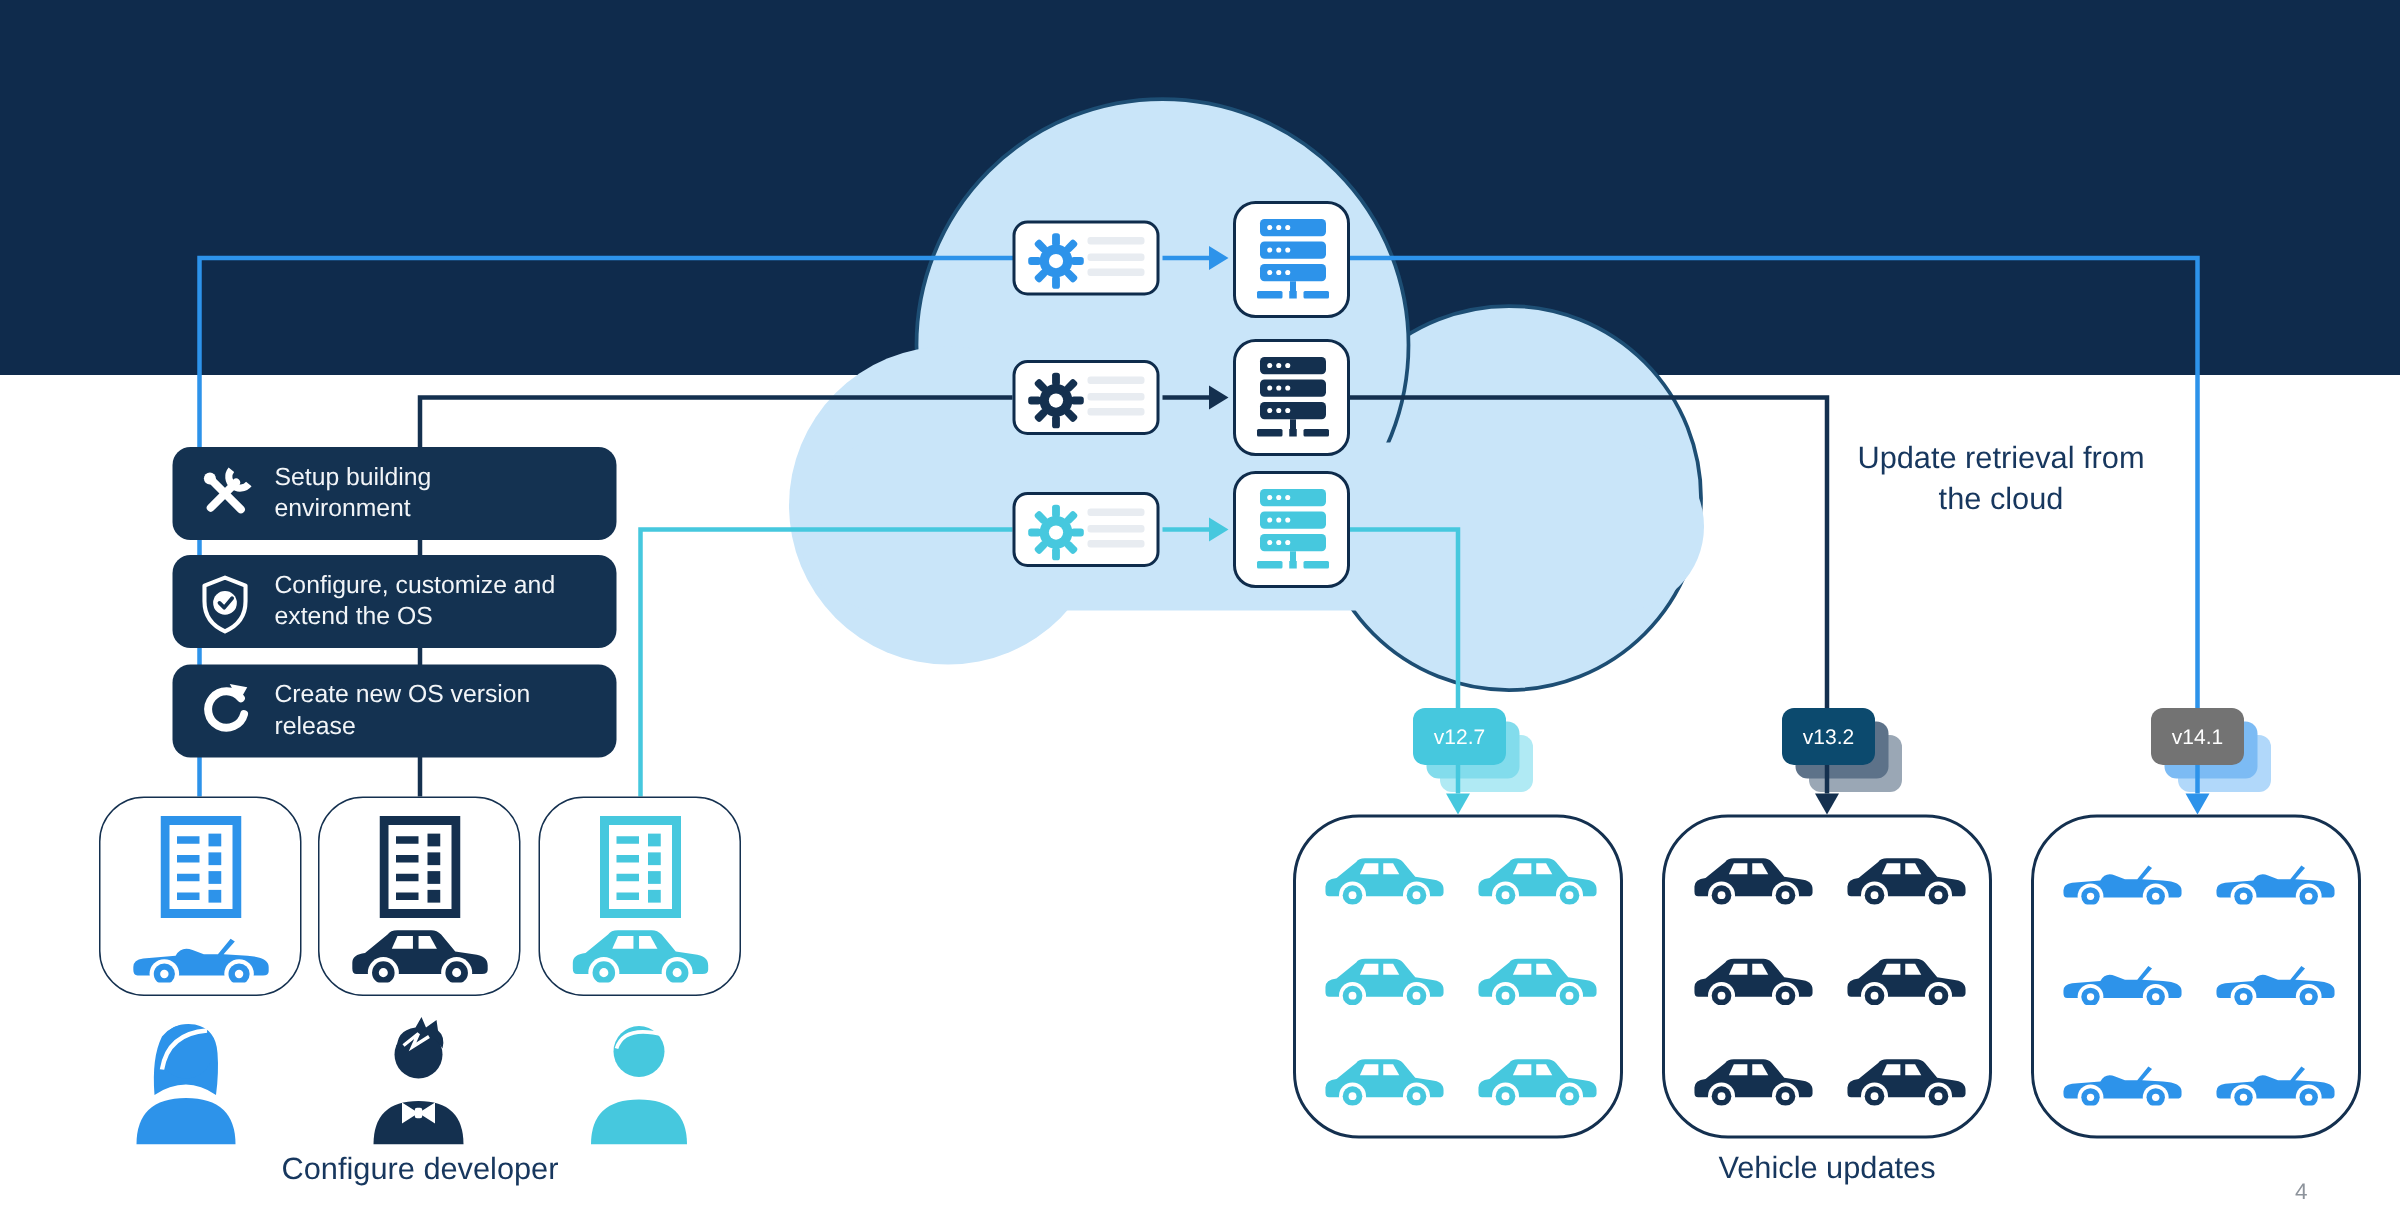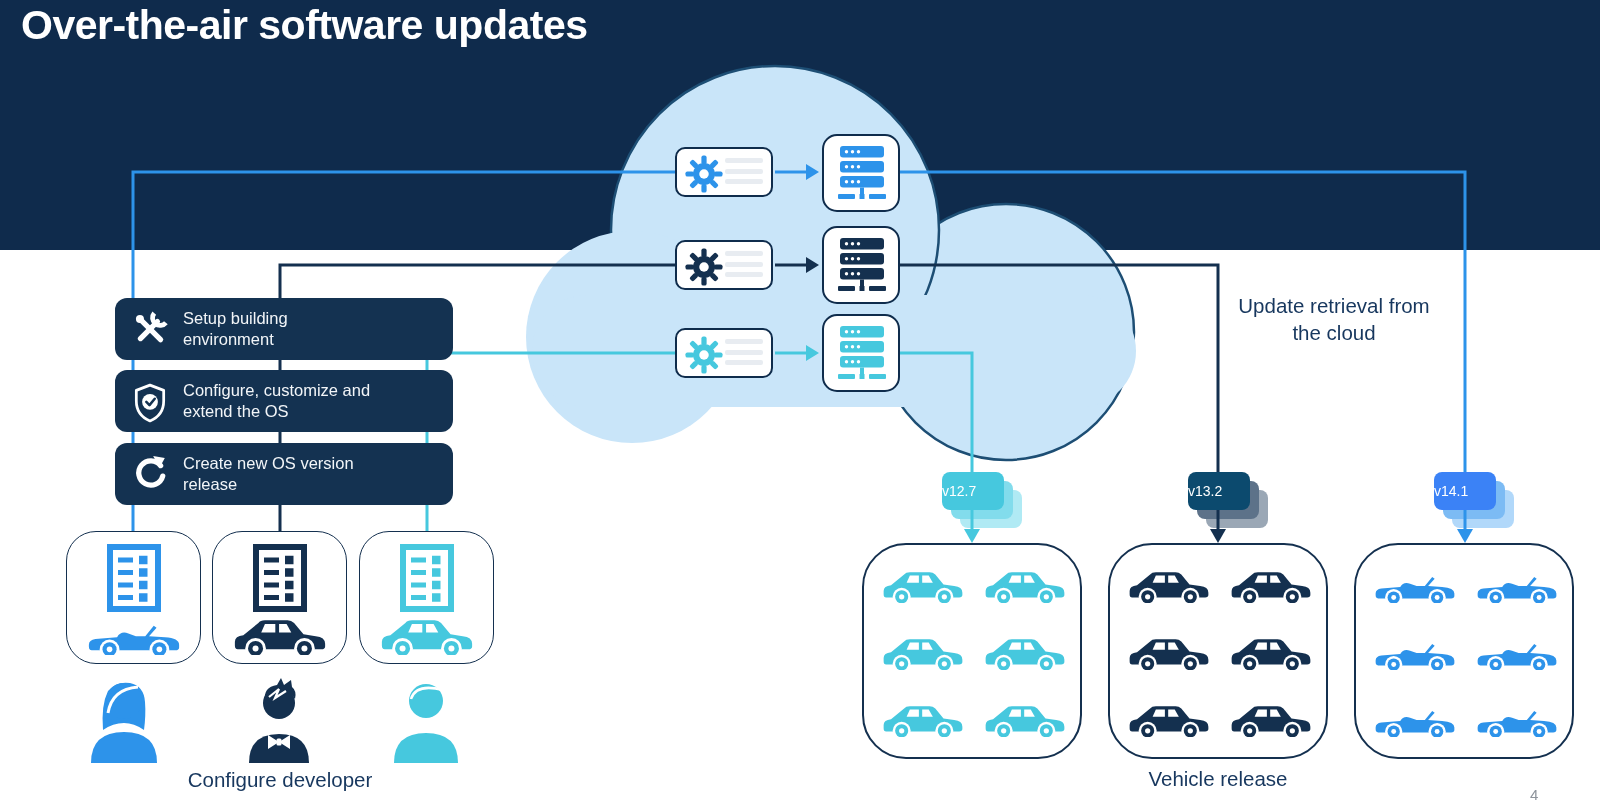"Over-the-air software updates" h1.title { html: <h1>Over-the-air software updates</h1> -> none }
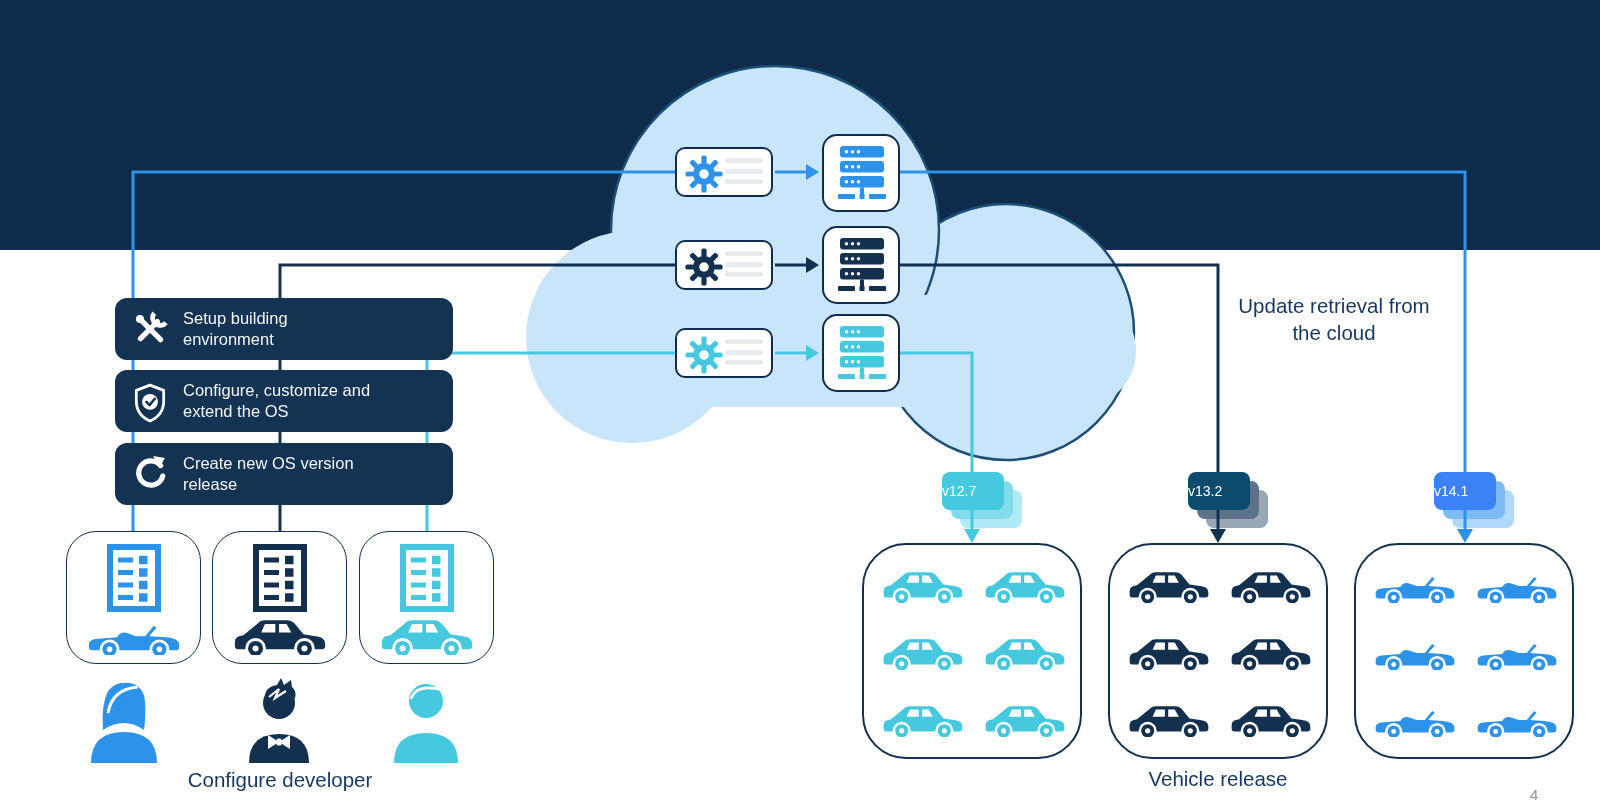"Setup building" .taskbox { padding-left: 42px -> none }
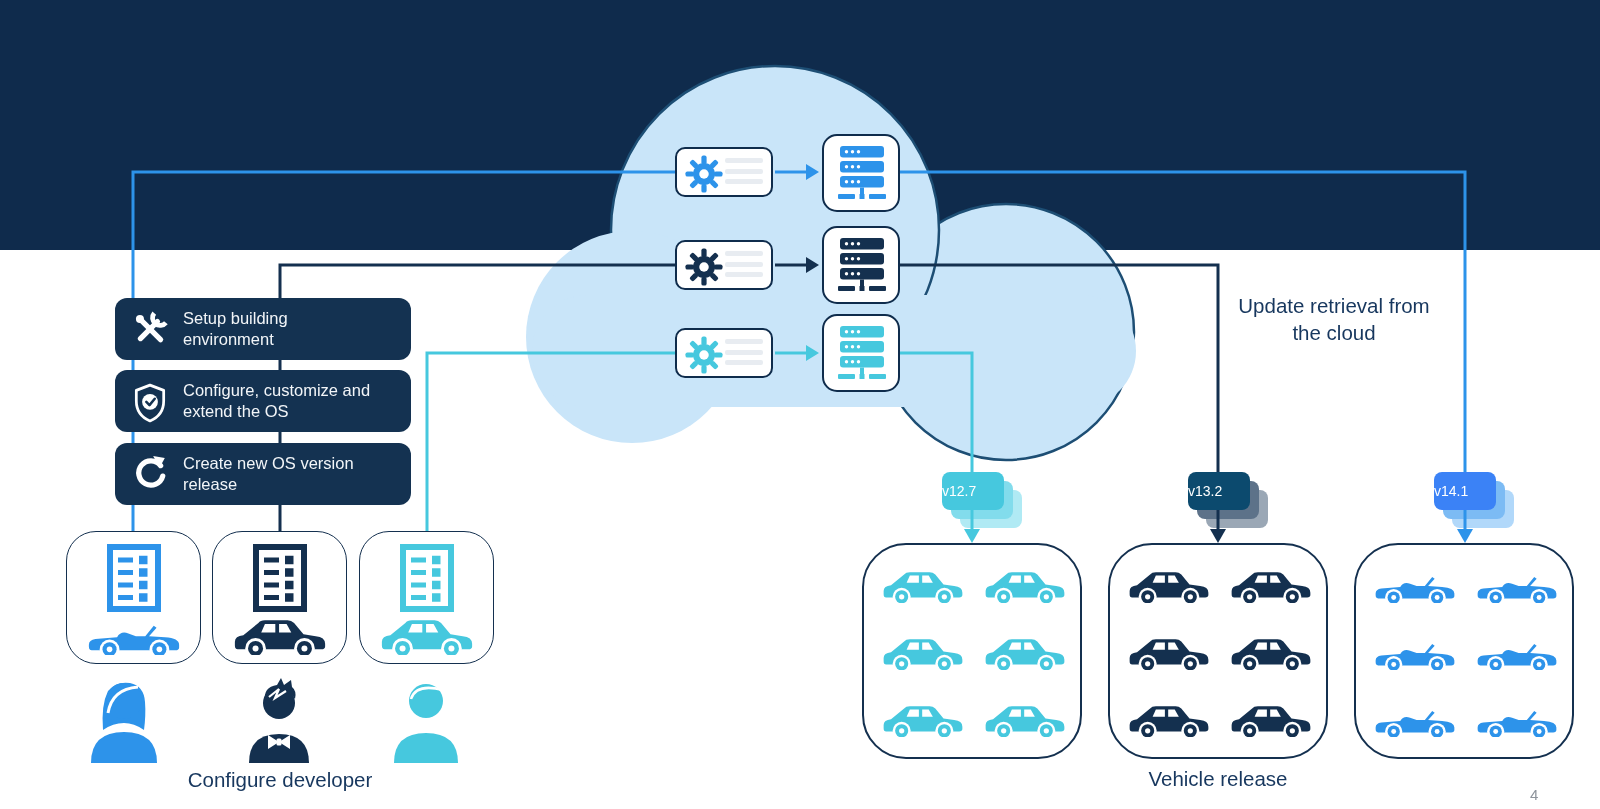"v12.7" .badge { text-align: left -> center }
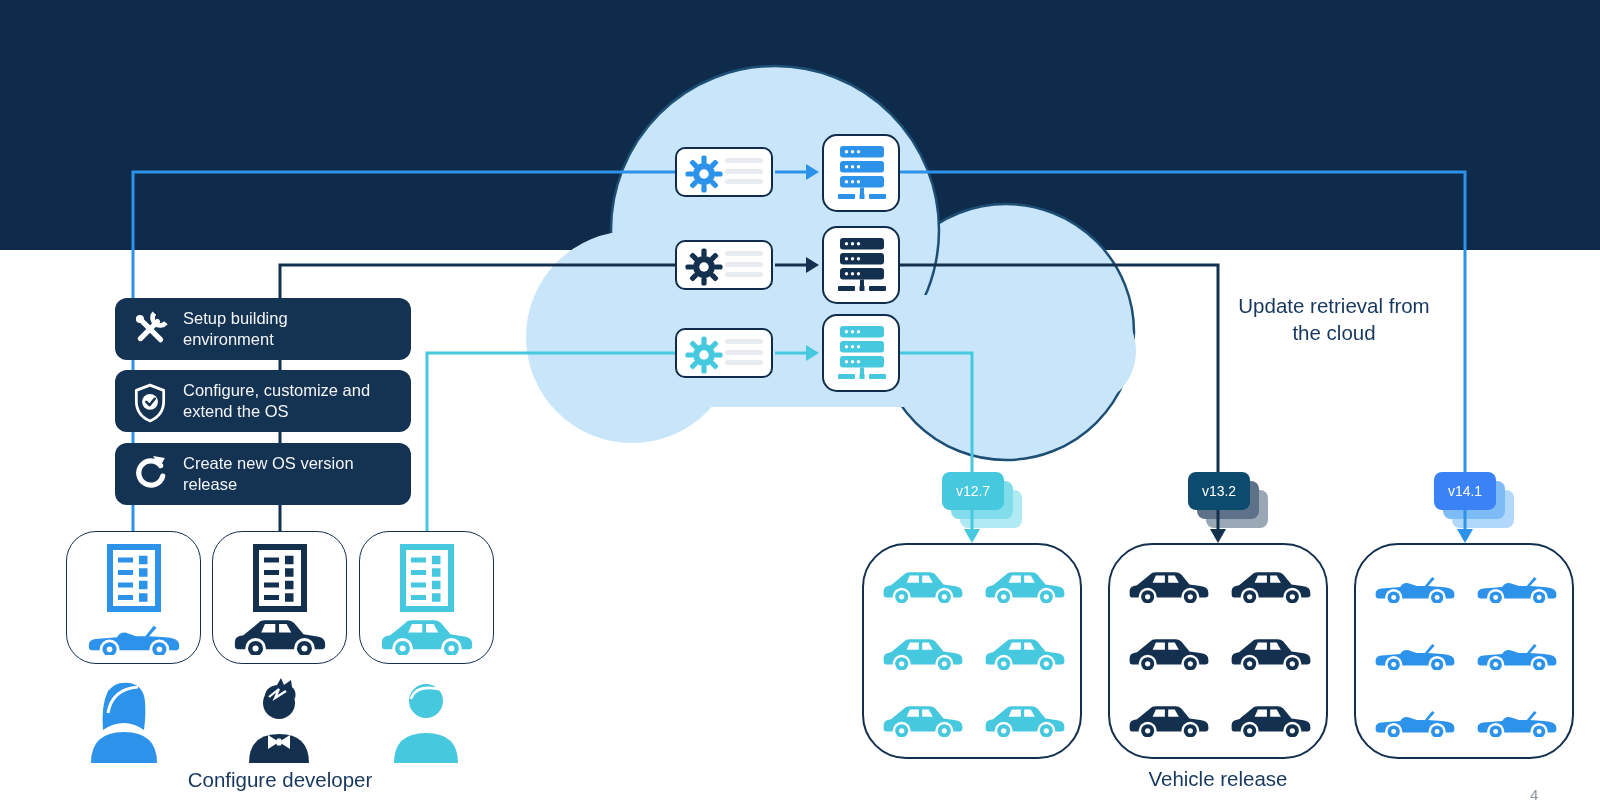"v14.1" div.badge { background: #3b82f6 -> #737373 }
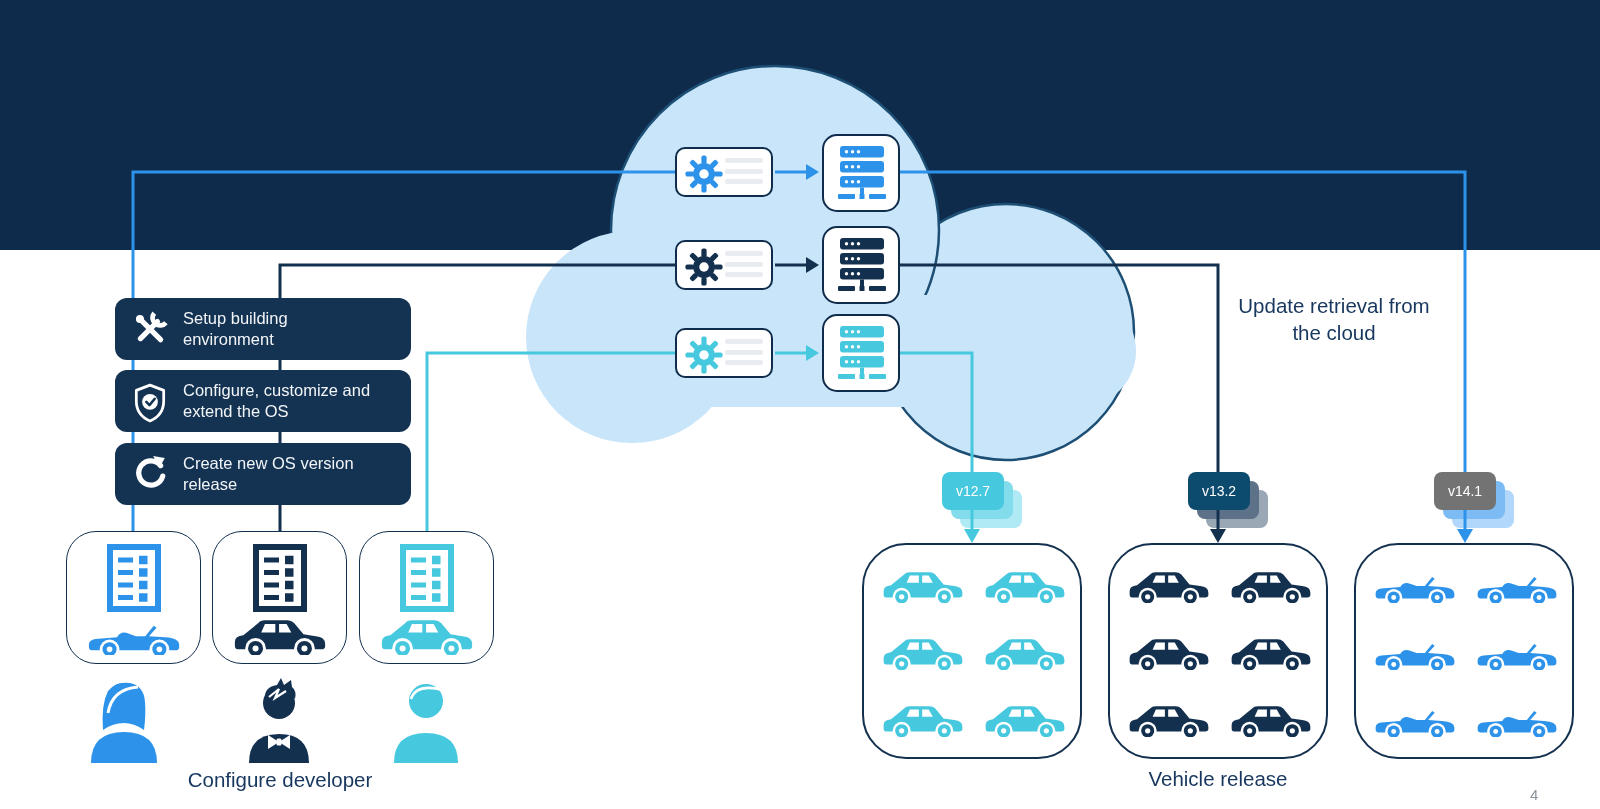"Vehicle release" div.caption { text: release -> updates }
